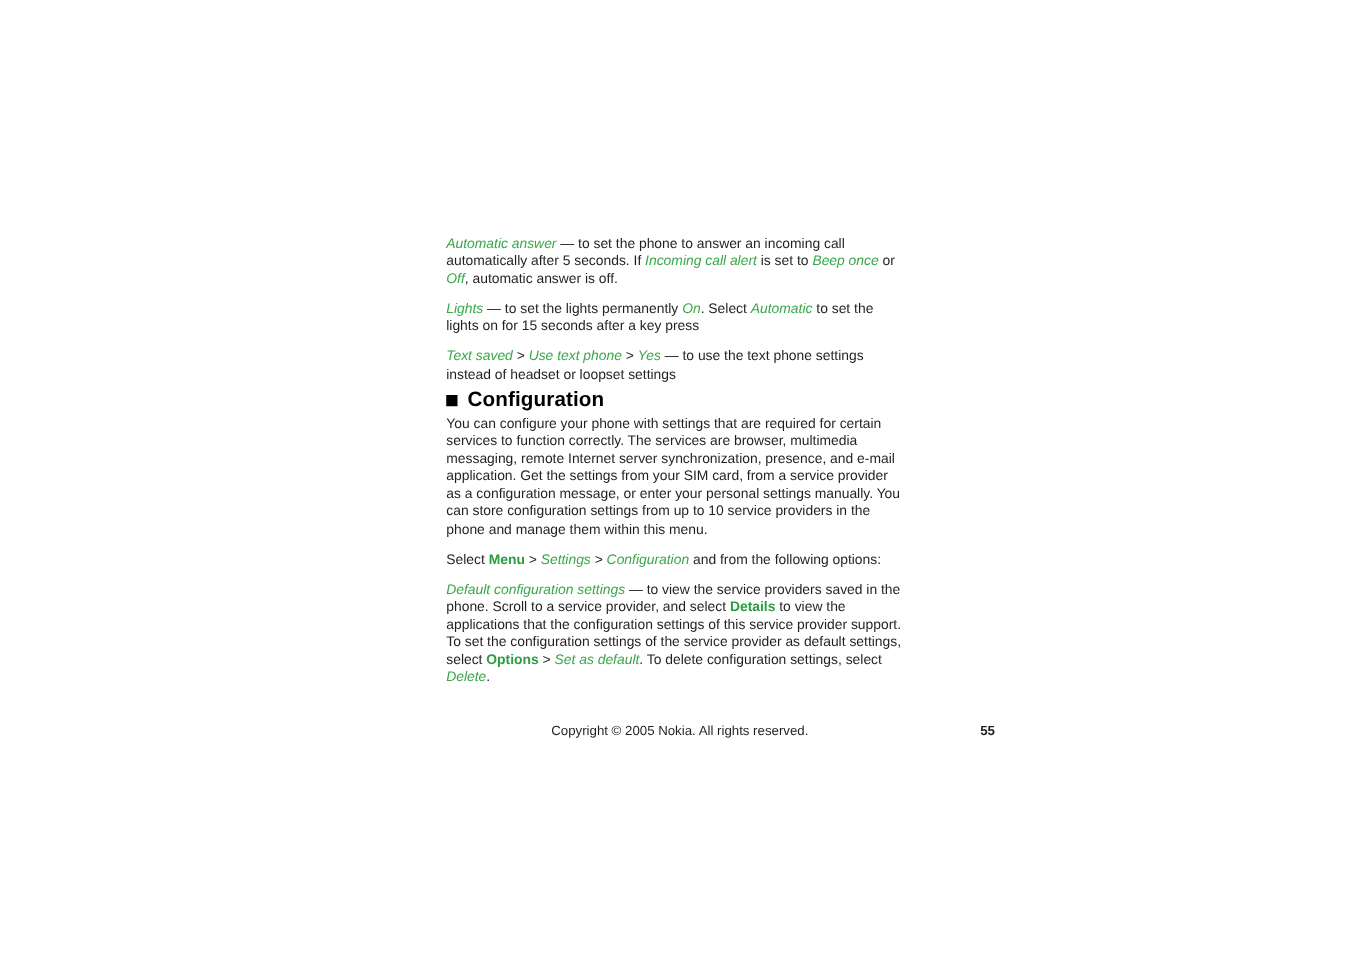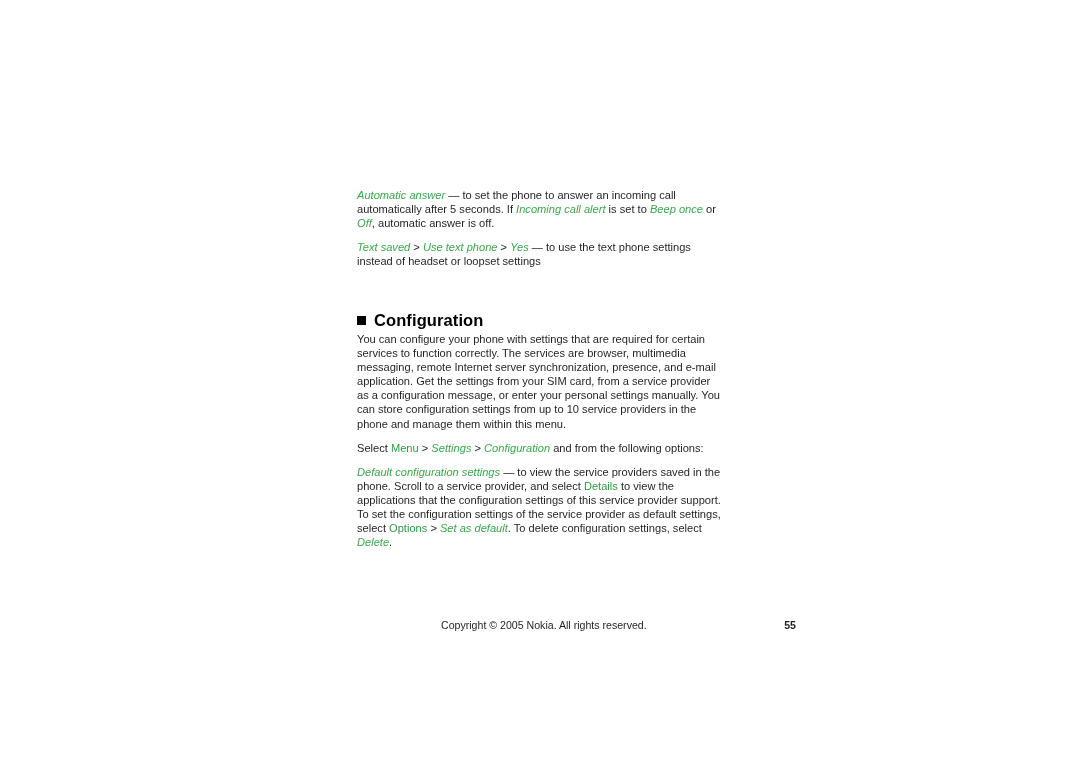"Lights — to set the" p.body { html: none -> <p><span>Lights</span><span> — </span><span>to set the lights permanently </span><span>On</span><span>. Select </span><span>Automatic</span><span> to set the lights on for 15 seconds after a key press</span></p> }
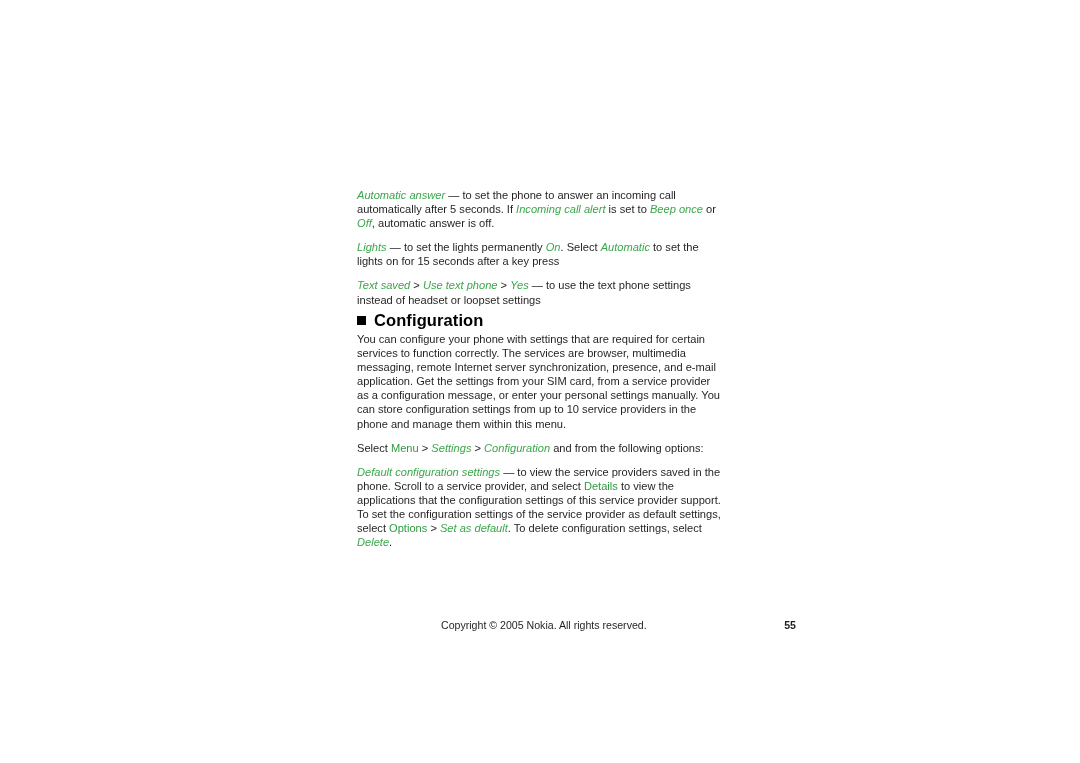"Menu" .gb { font-weight: normal -> bold }
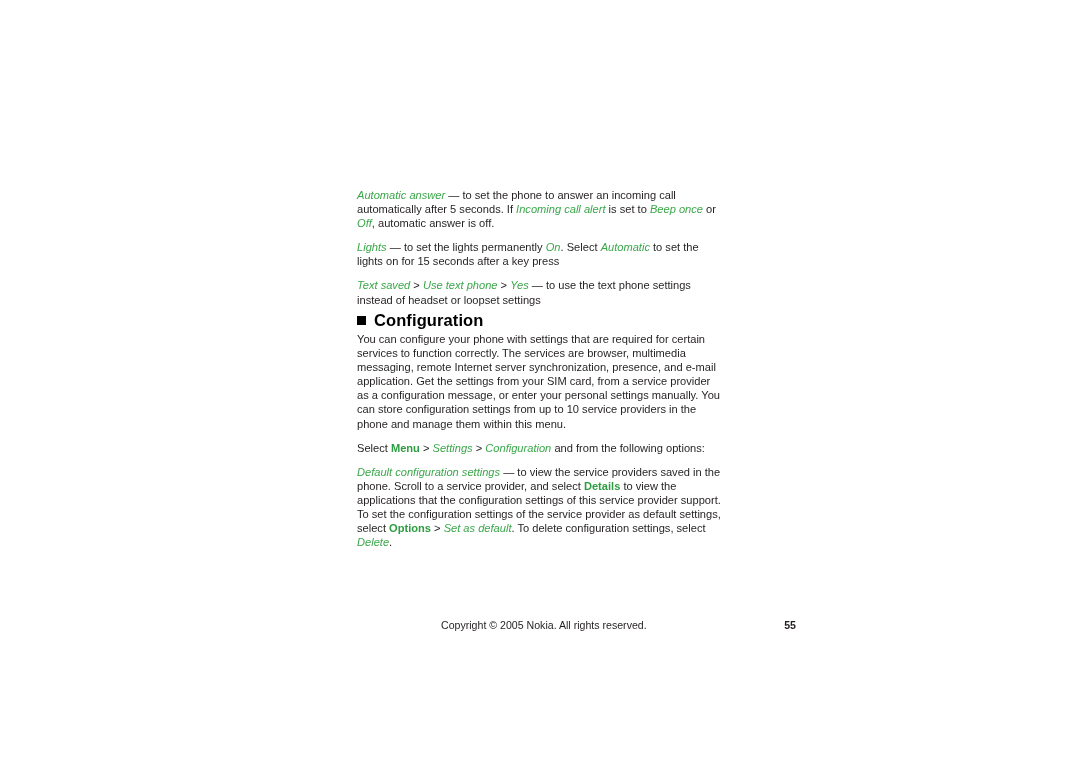"Copyright © 2005 Nokia. All" .footer-copy { margin-top: 40px -> none }
